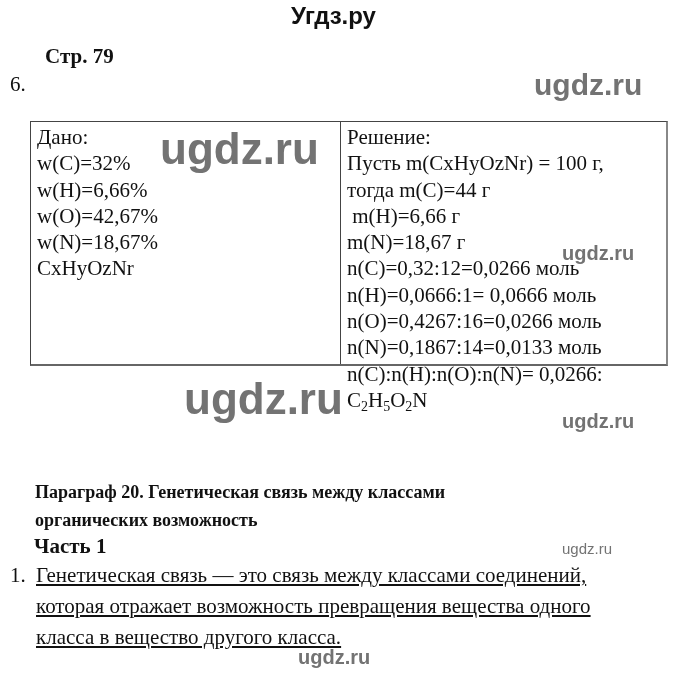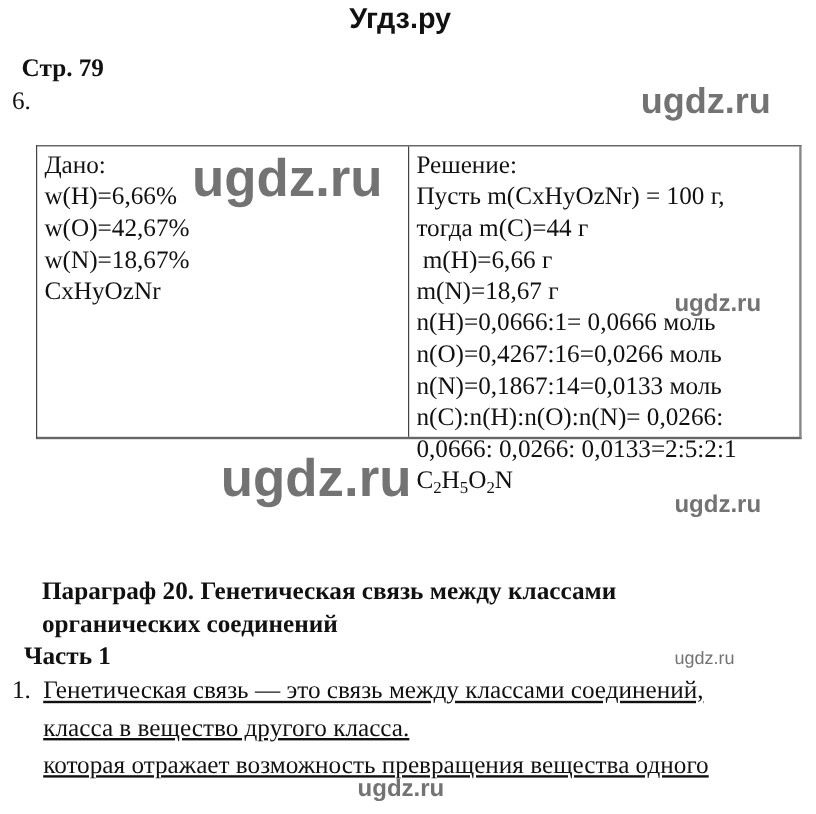"Стр. 79" .page-ref { left: 18px -> 45px }
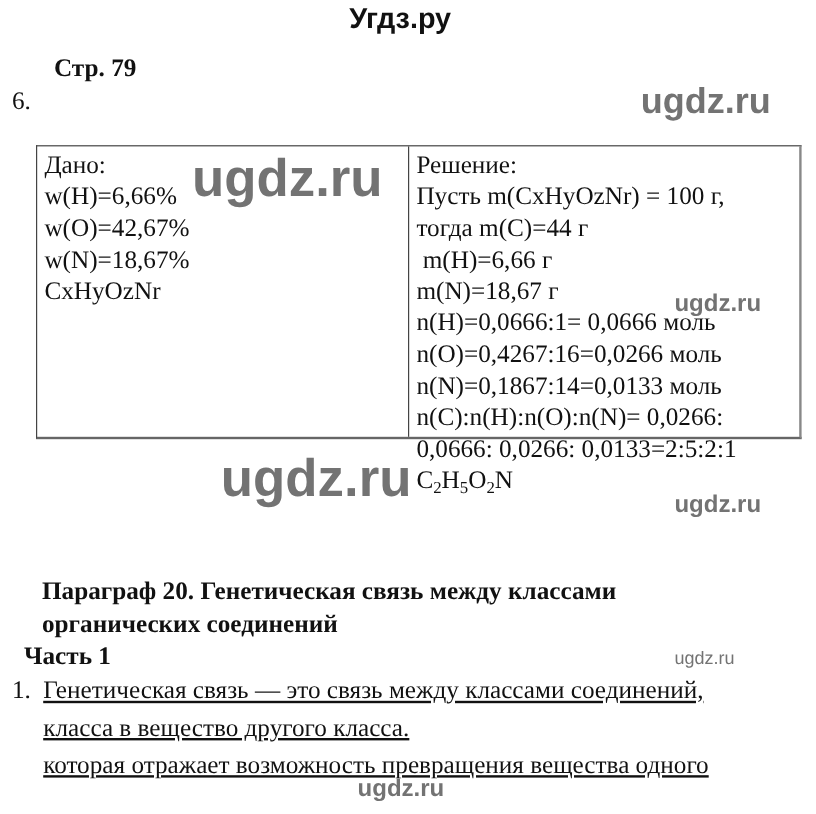"w(C)=32%" div.line { html: none -> <div>w(C)=32%</div> }
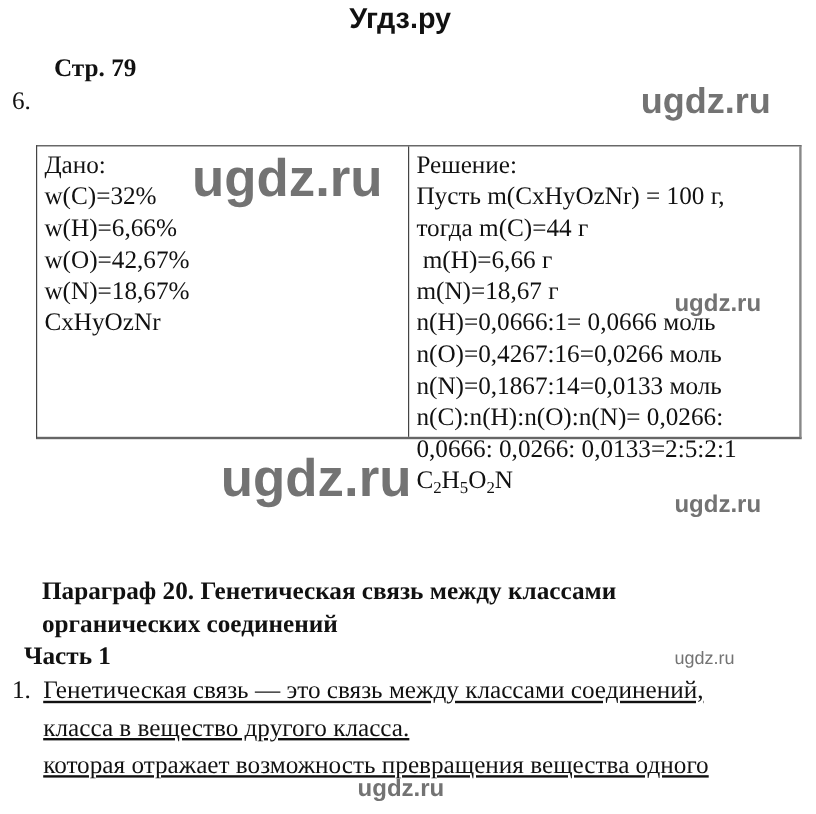"n(C)=0,32:12=0,0266 моль" div.line { html: none -> <div>n(C)=0,32:12=0,0266 моль</div> }
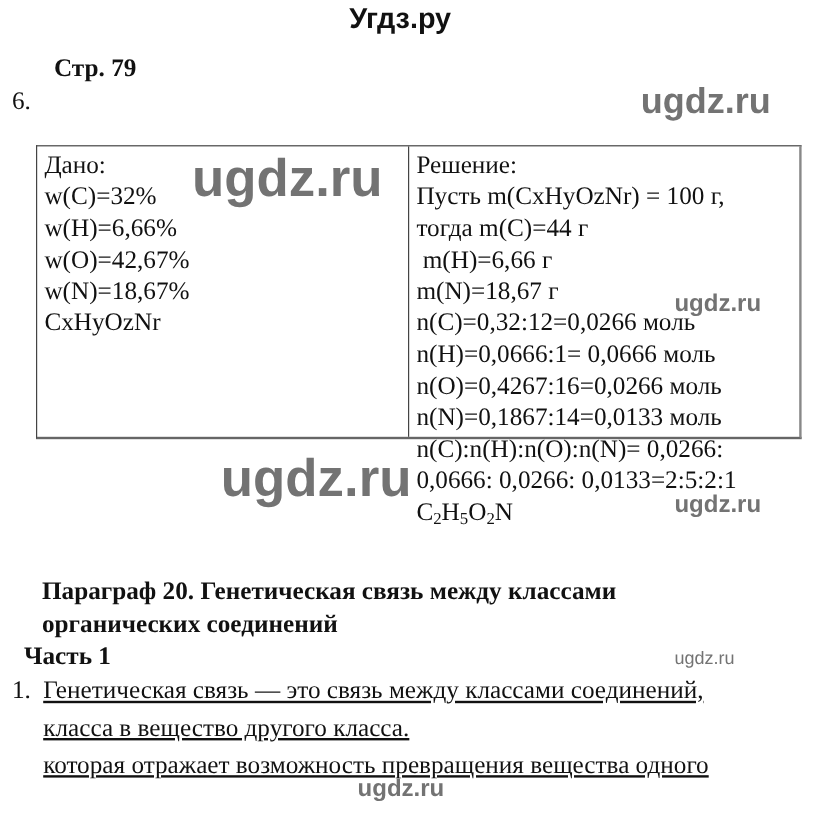"0,0666: 0,0266: 0,0133=2:5:2:1" div.line { html: <div>0,0666: 0,0266: 0,0133=2:5:2:1</div> -> none }
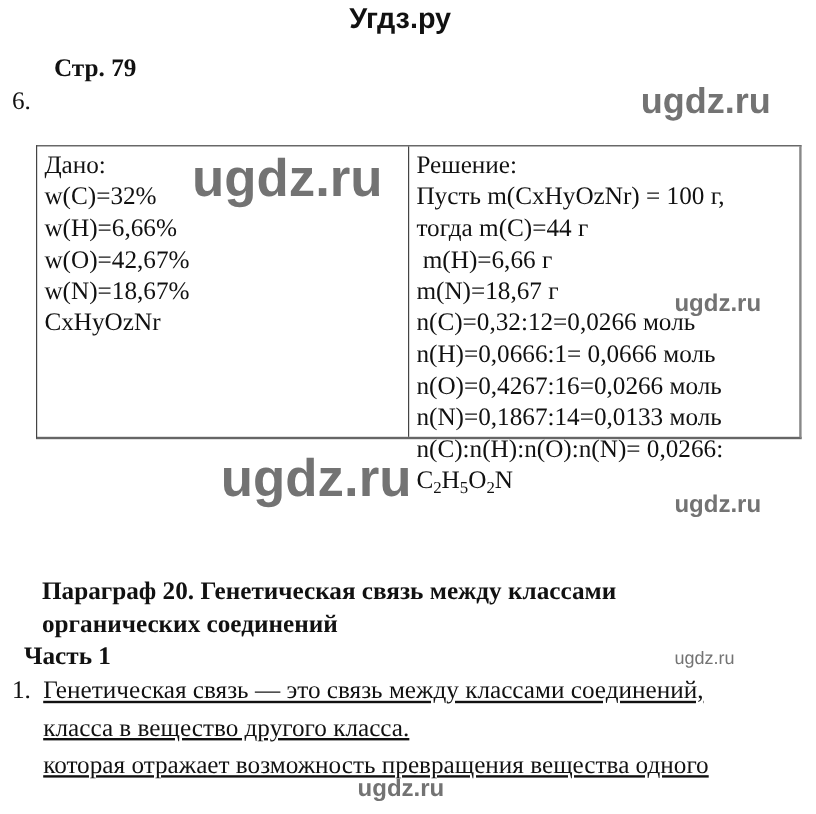"Параграф 20. Генетическая связь между" .para-title { font-size: 21px -> 18px }
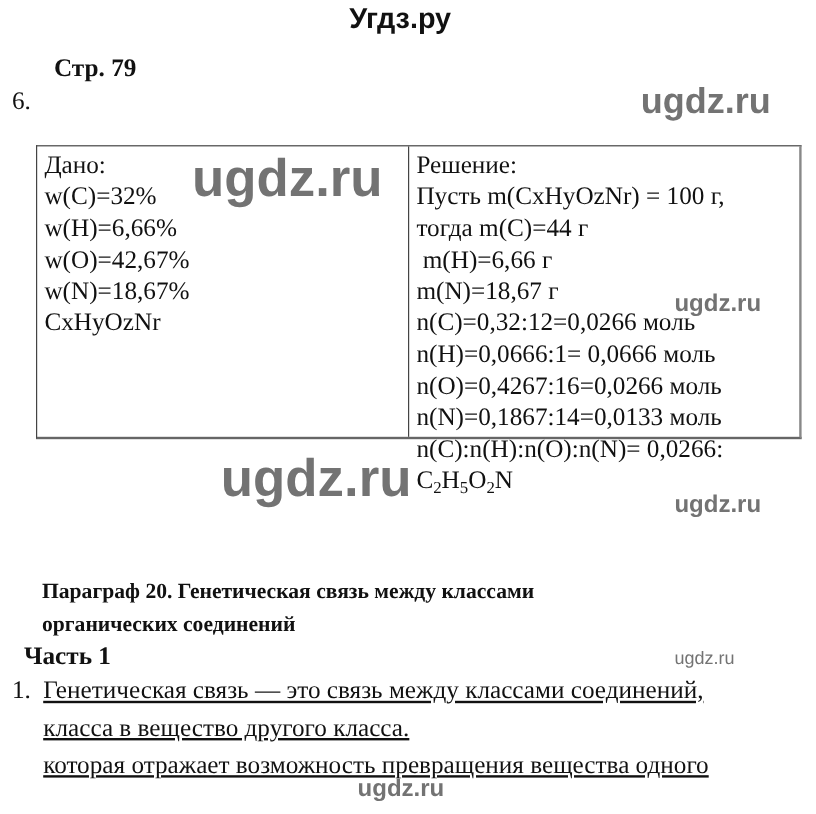"органических соединений" div { text: соединений -> возможность }
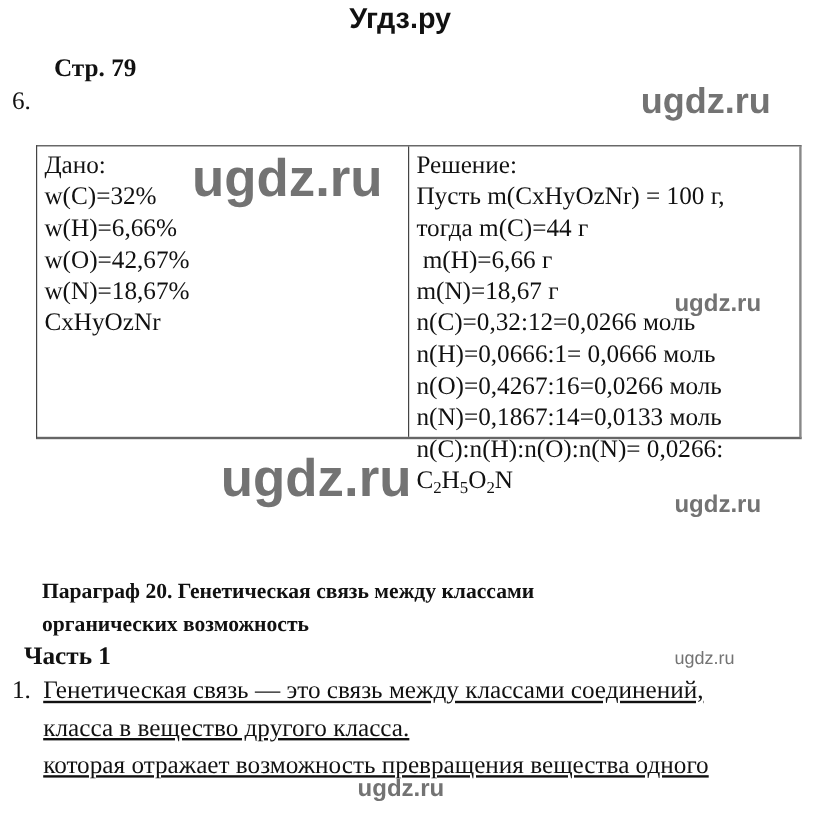"Часть 1" .part-title { left: 20px -> 34px }
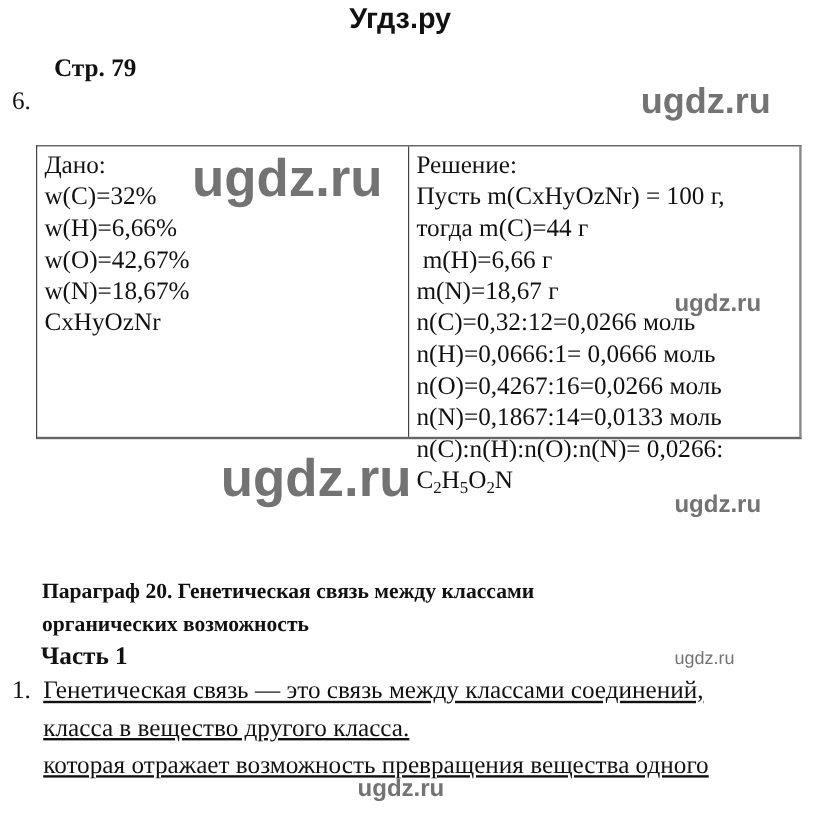"класса в вещество другого класса." div { order: before "которая отражает возможность превращения" -> after "которая отражает возможность превращения" }
